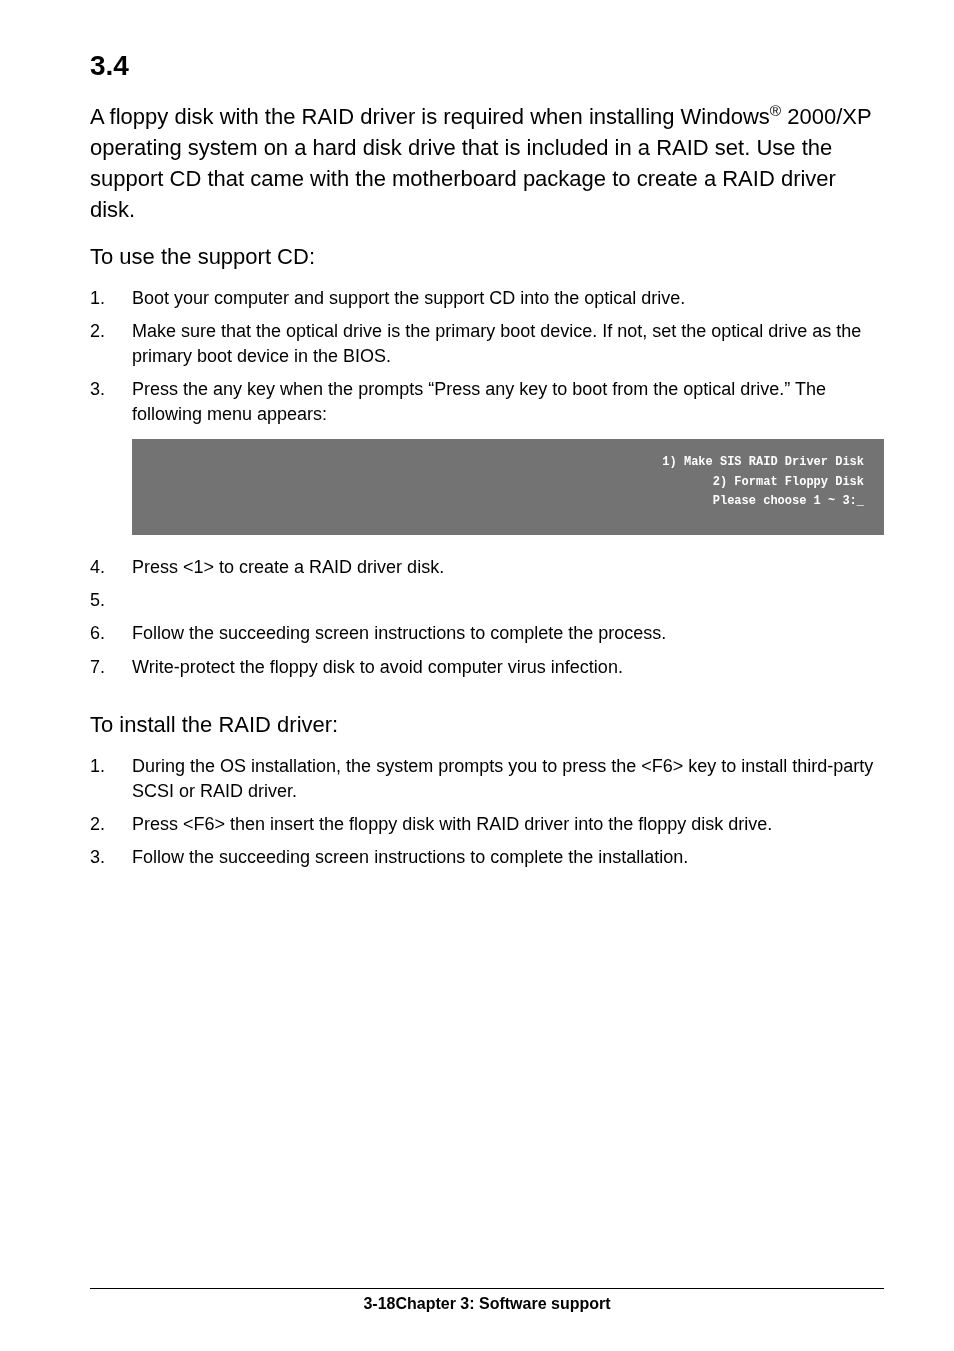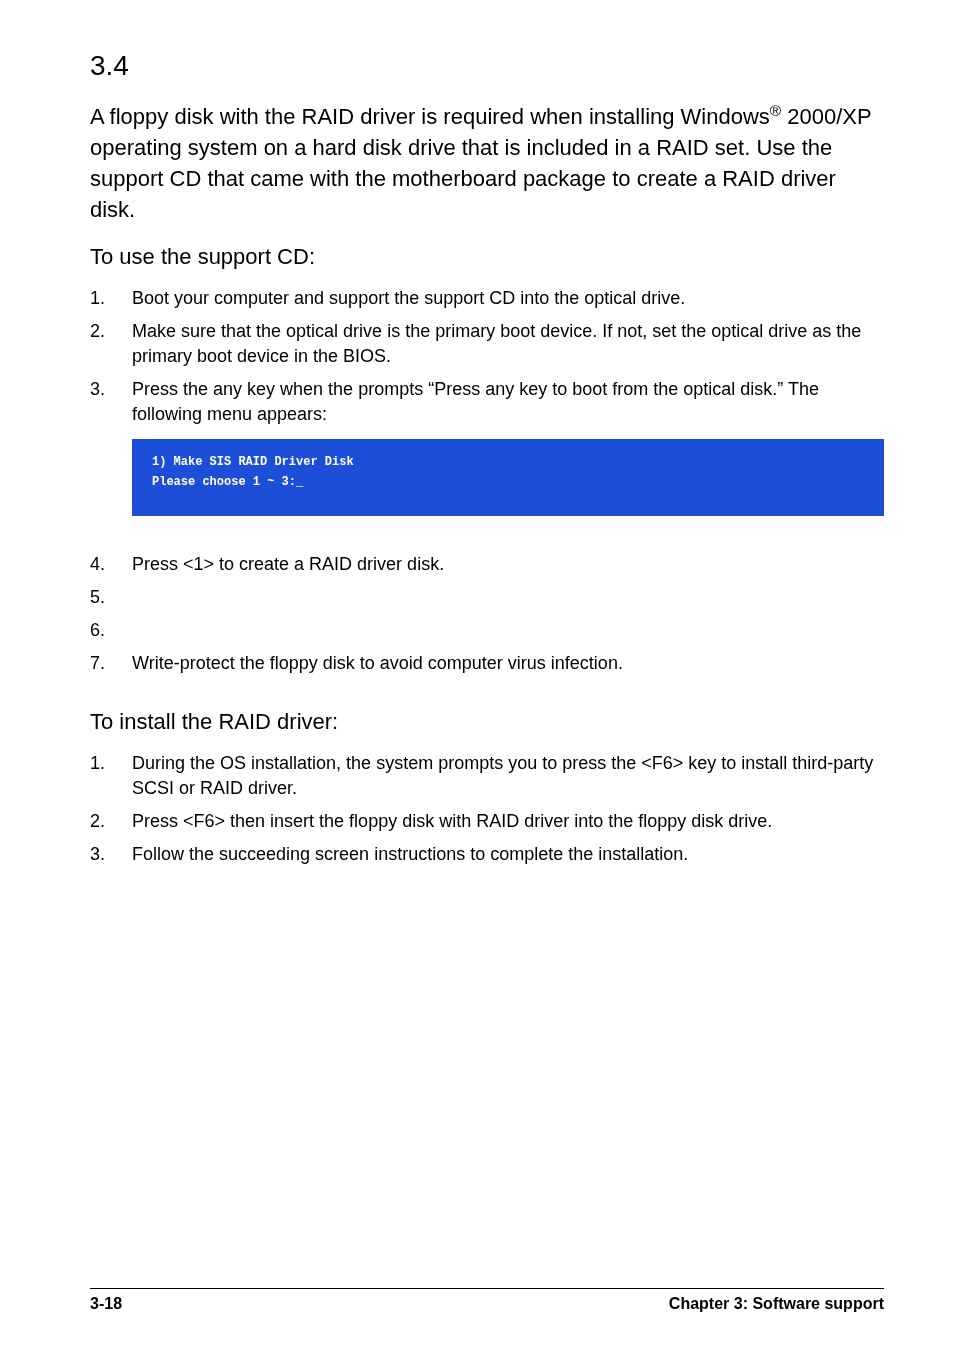"3.4" .heading { font-weight: normal -> bold }
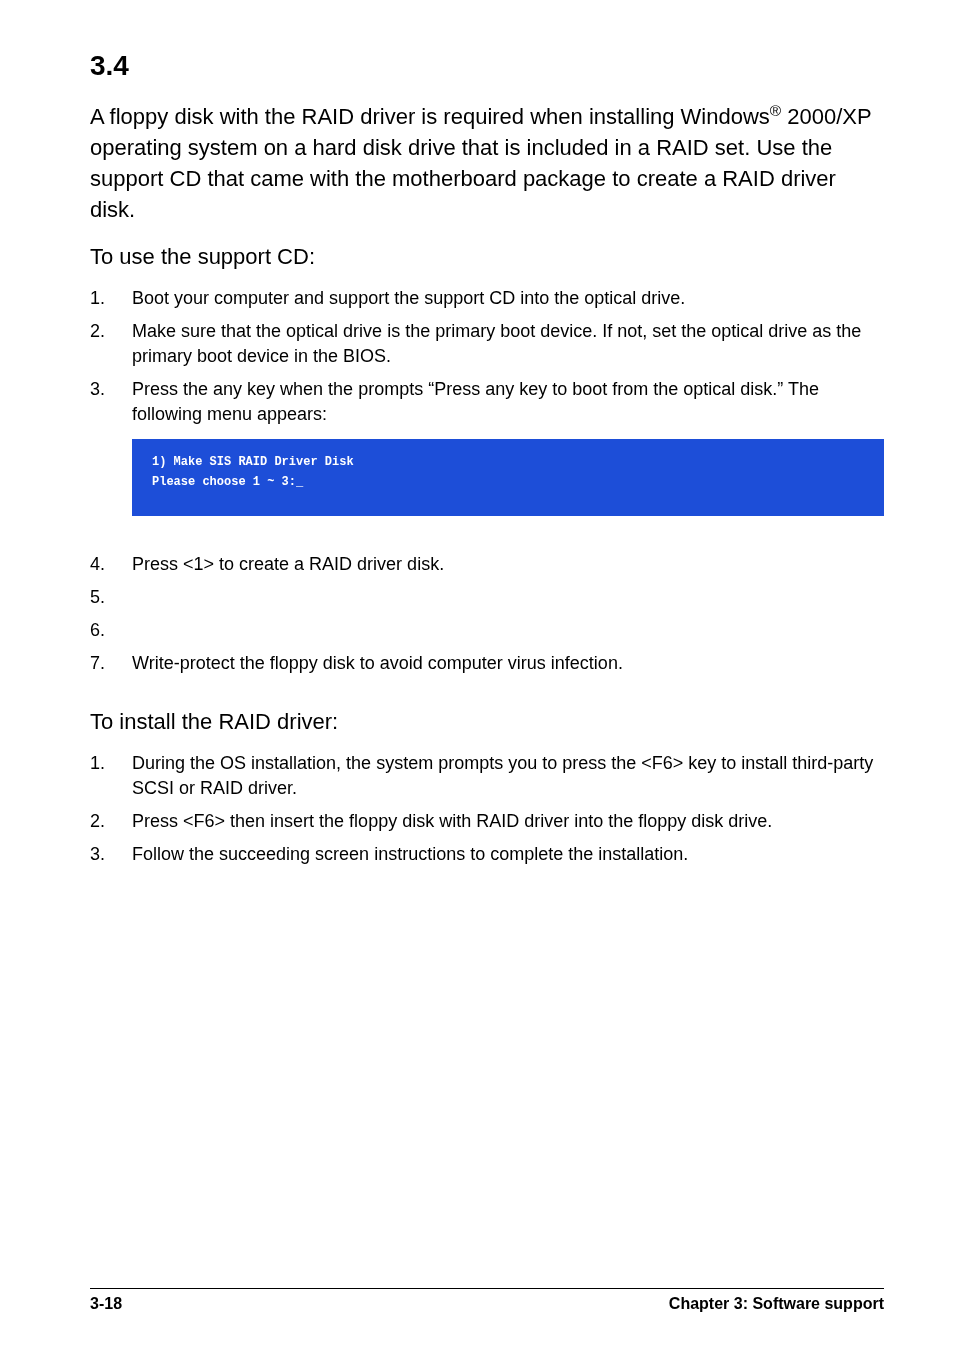"Press the any key when" span { text: disk -> drive }
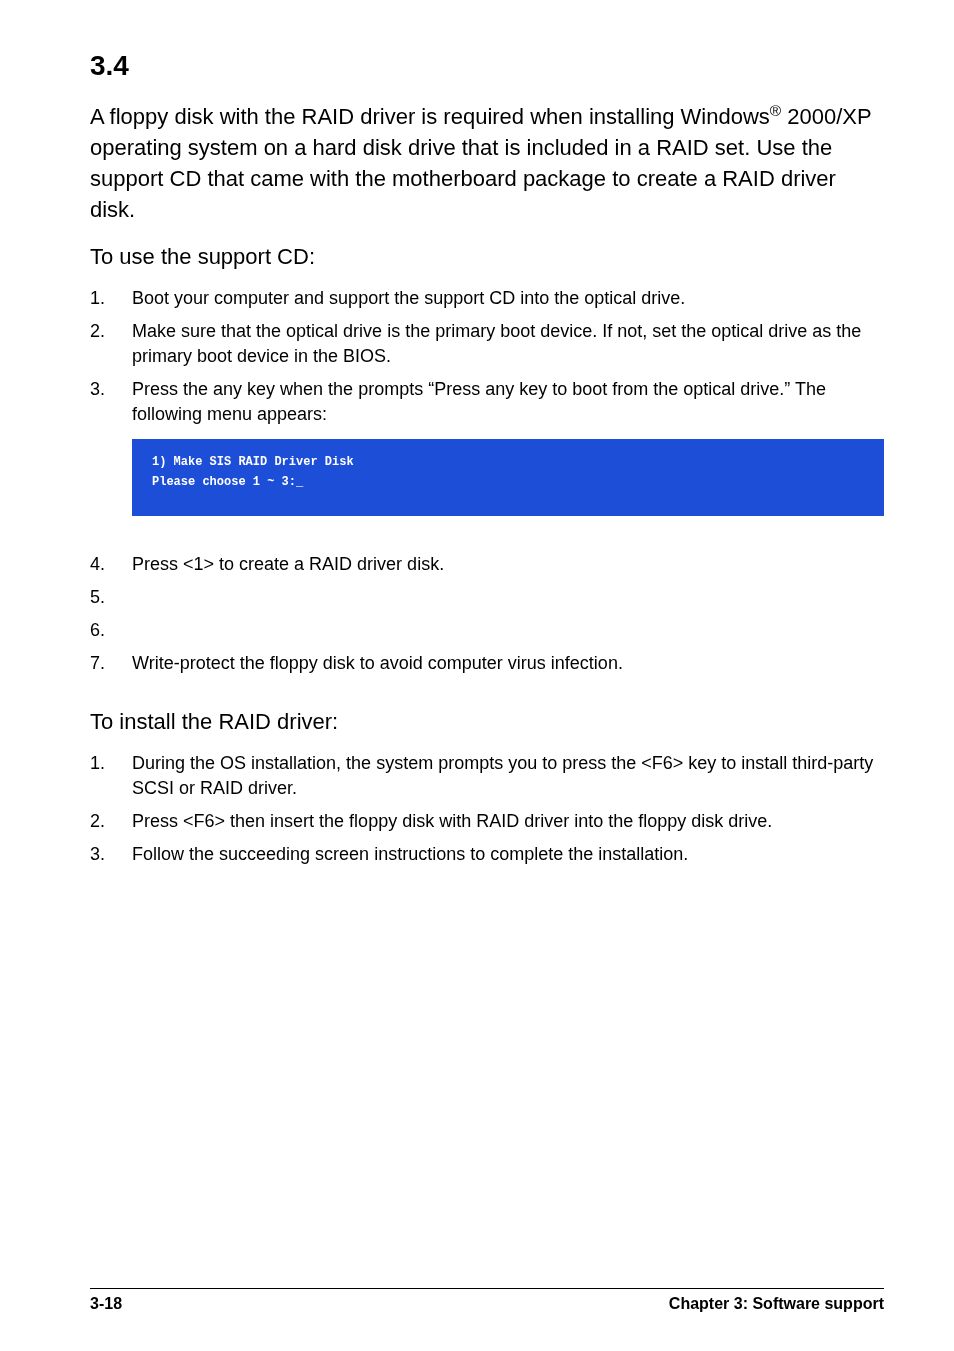"1) Make SIS RAID Driver" .code-box { background: #1d4ed8 -> #737373; margin: 10px 0 36px 42px -> 10px 0 20px 42px; text-align: none -> right }
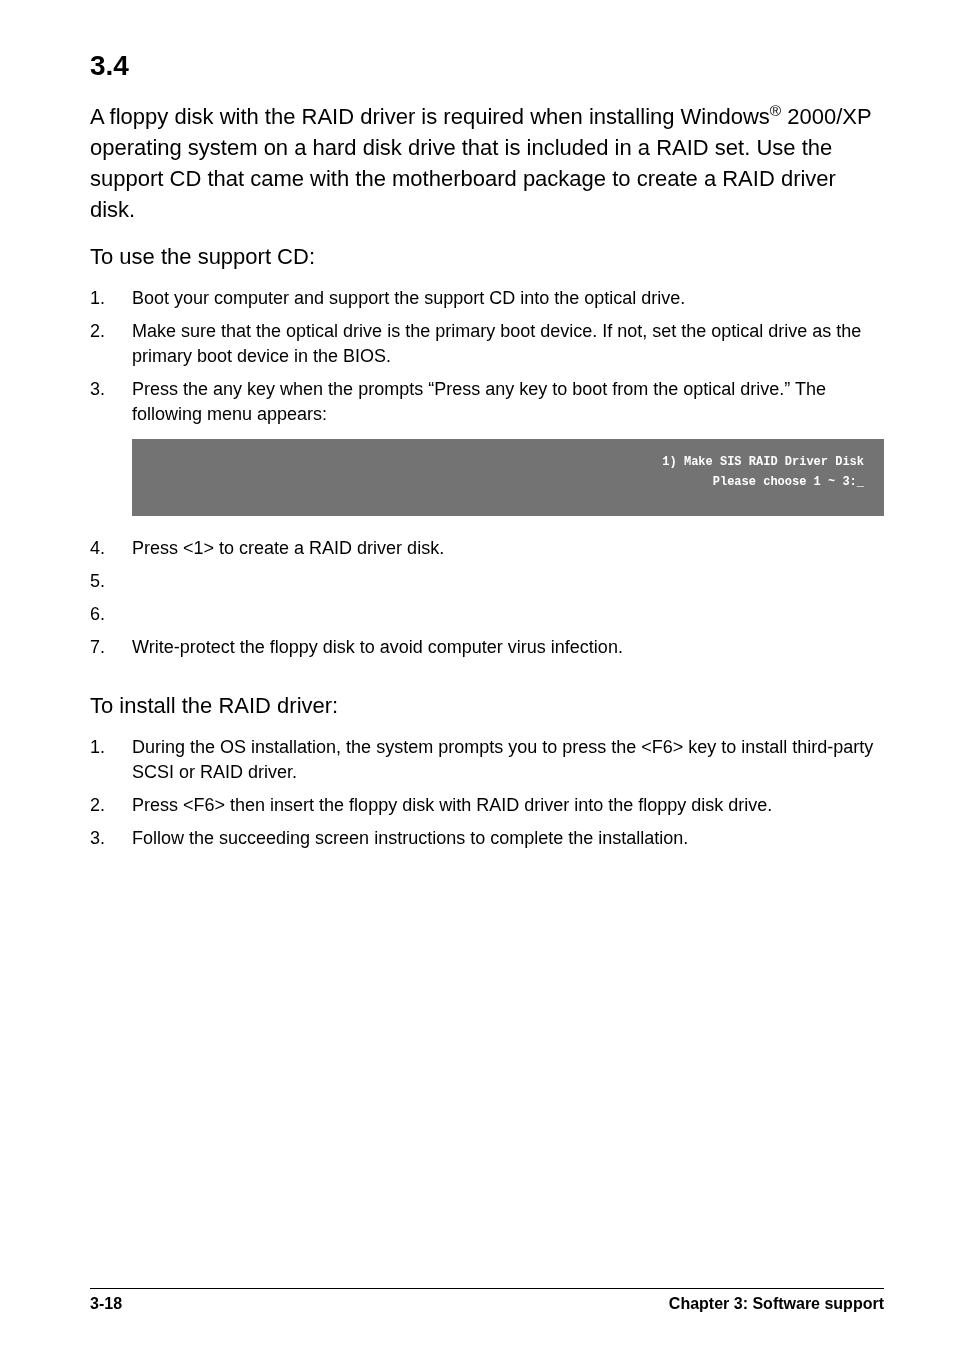"2) Format Floppy Disk" div { html: none -> <div>2) Format Floppy Disk</div> }
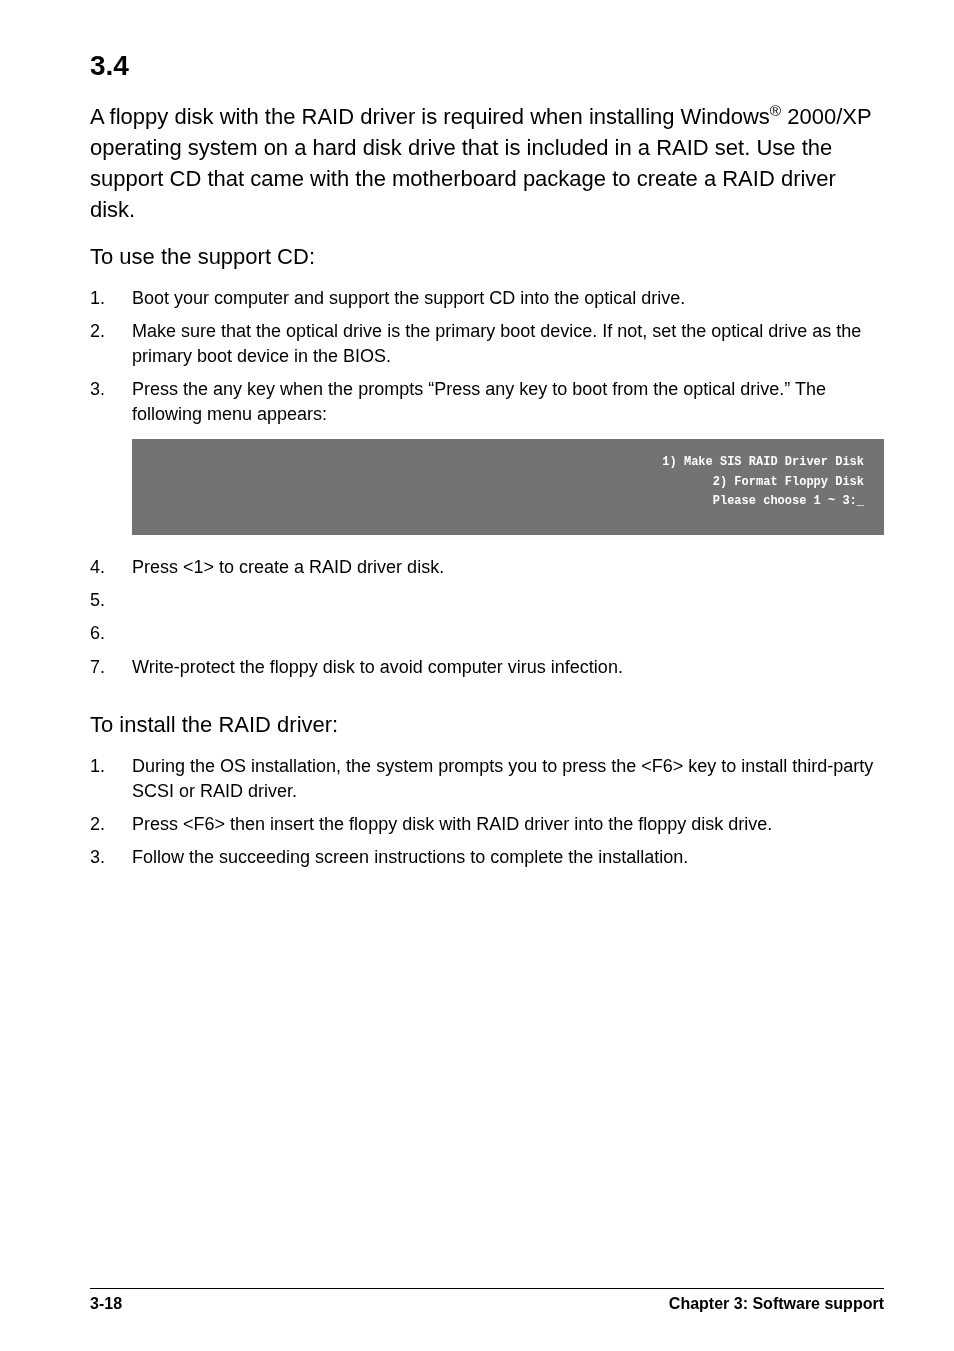"Follow the succeeding screen instructions to complete the process." span { html: none -> <span>Follow the succeeding screen instructions to complete the process.</span> }
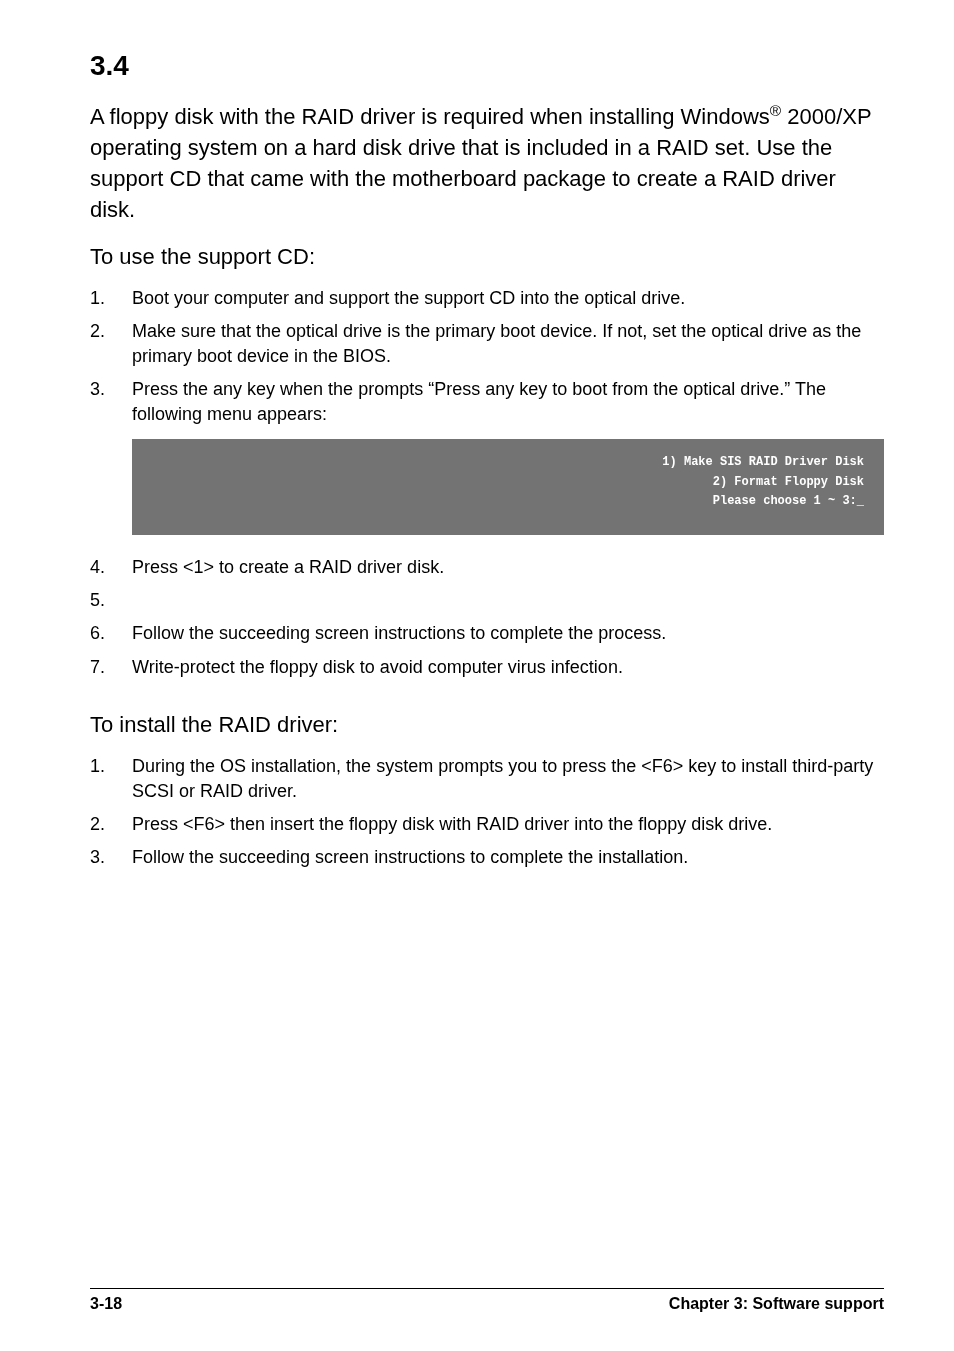"3-18" .footer { justify-content: space-between -> center }
